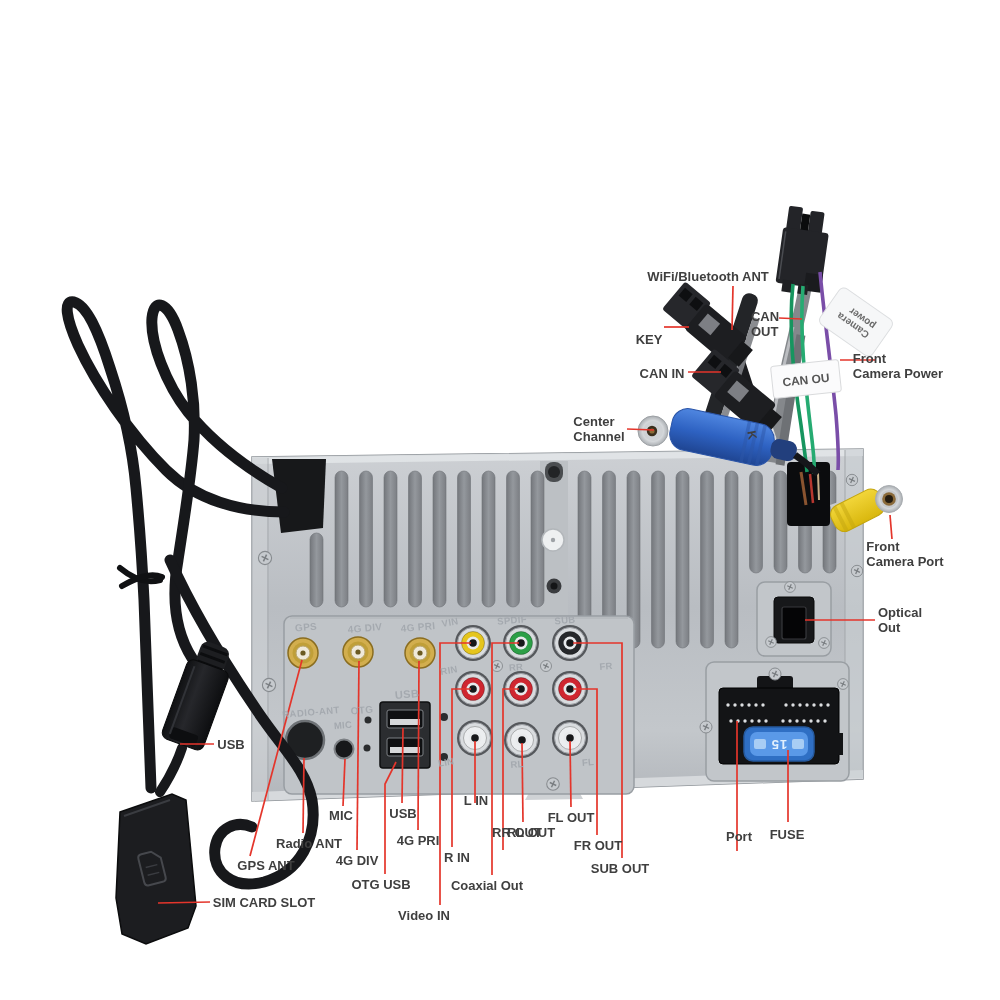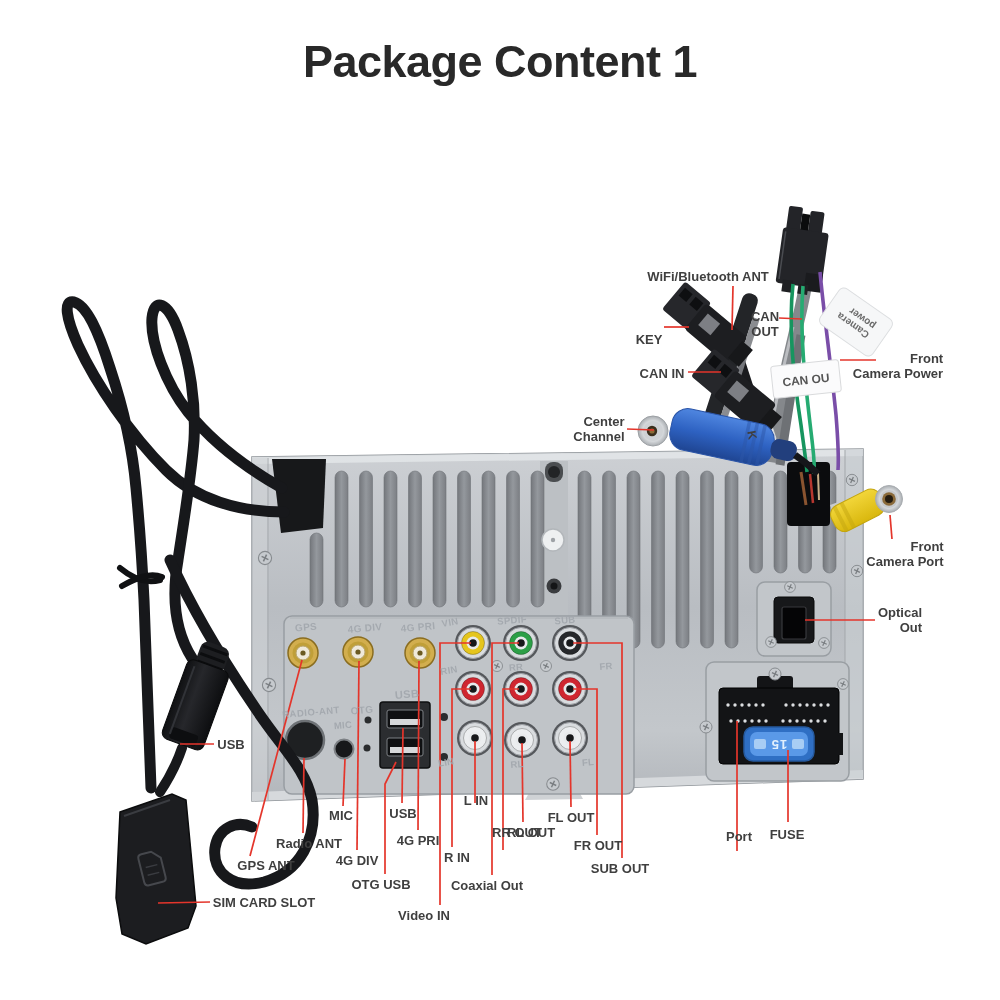"Package Content 1" div.title { html: <div>Package Content 1</div> -> none }
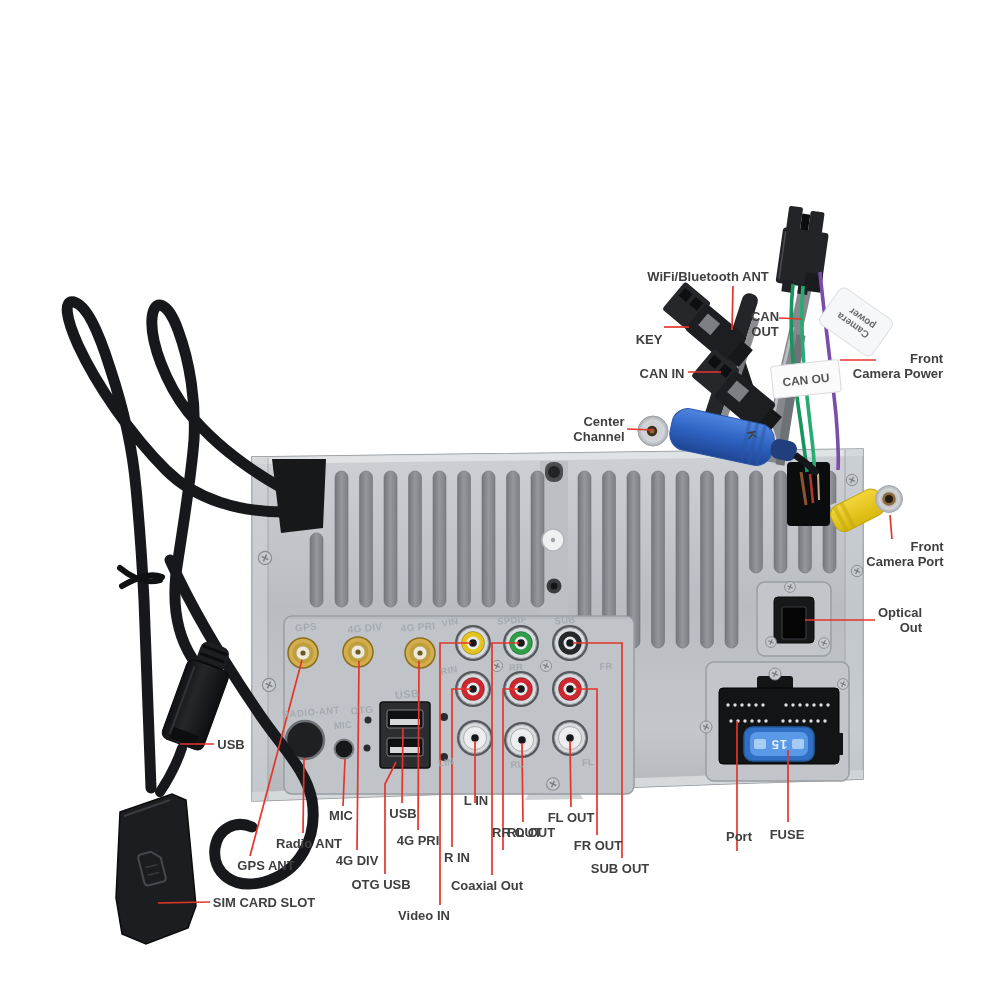"WiFi/Bluetooth ANT" .lbl { text-align: right -> left }
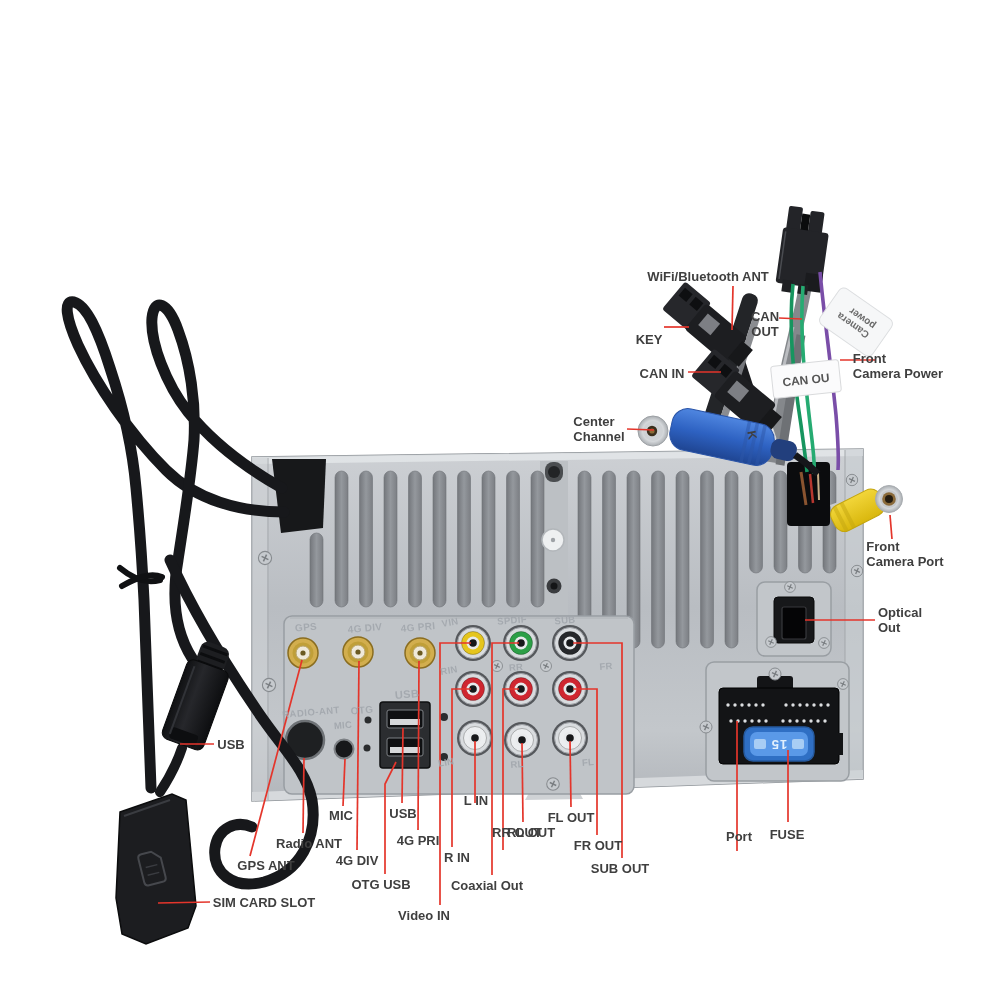"CAN" .ta-l { text-align: center -> left }
